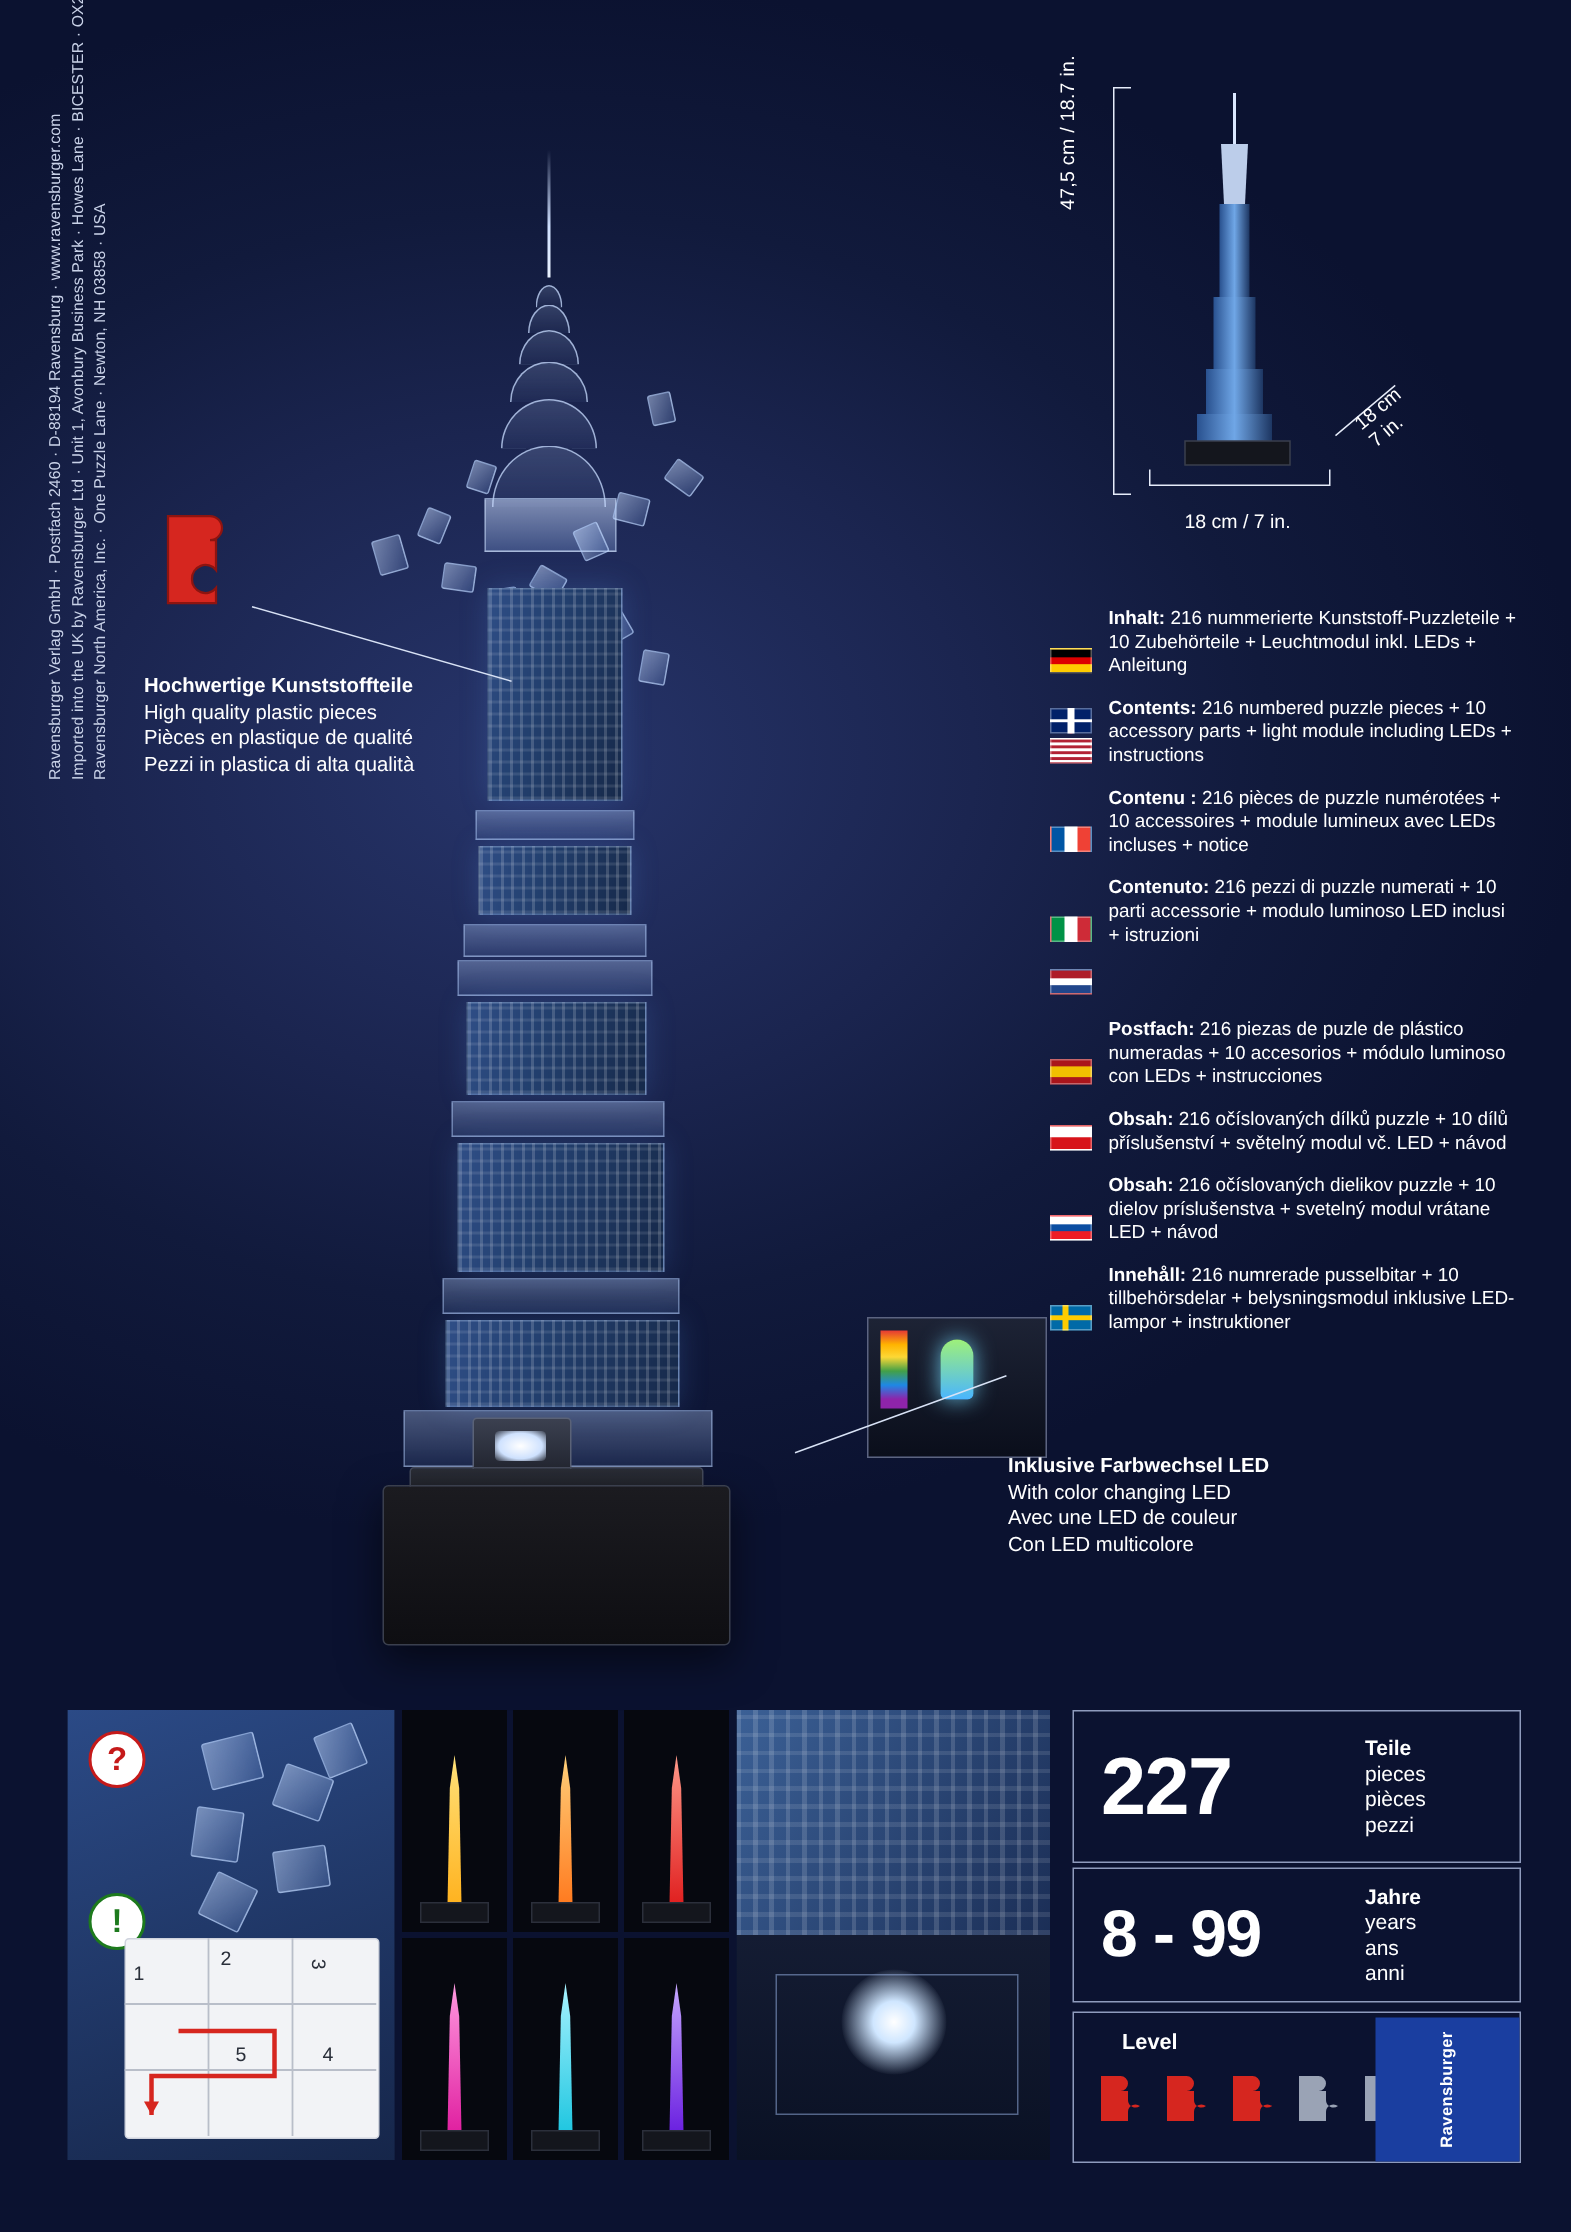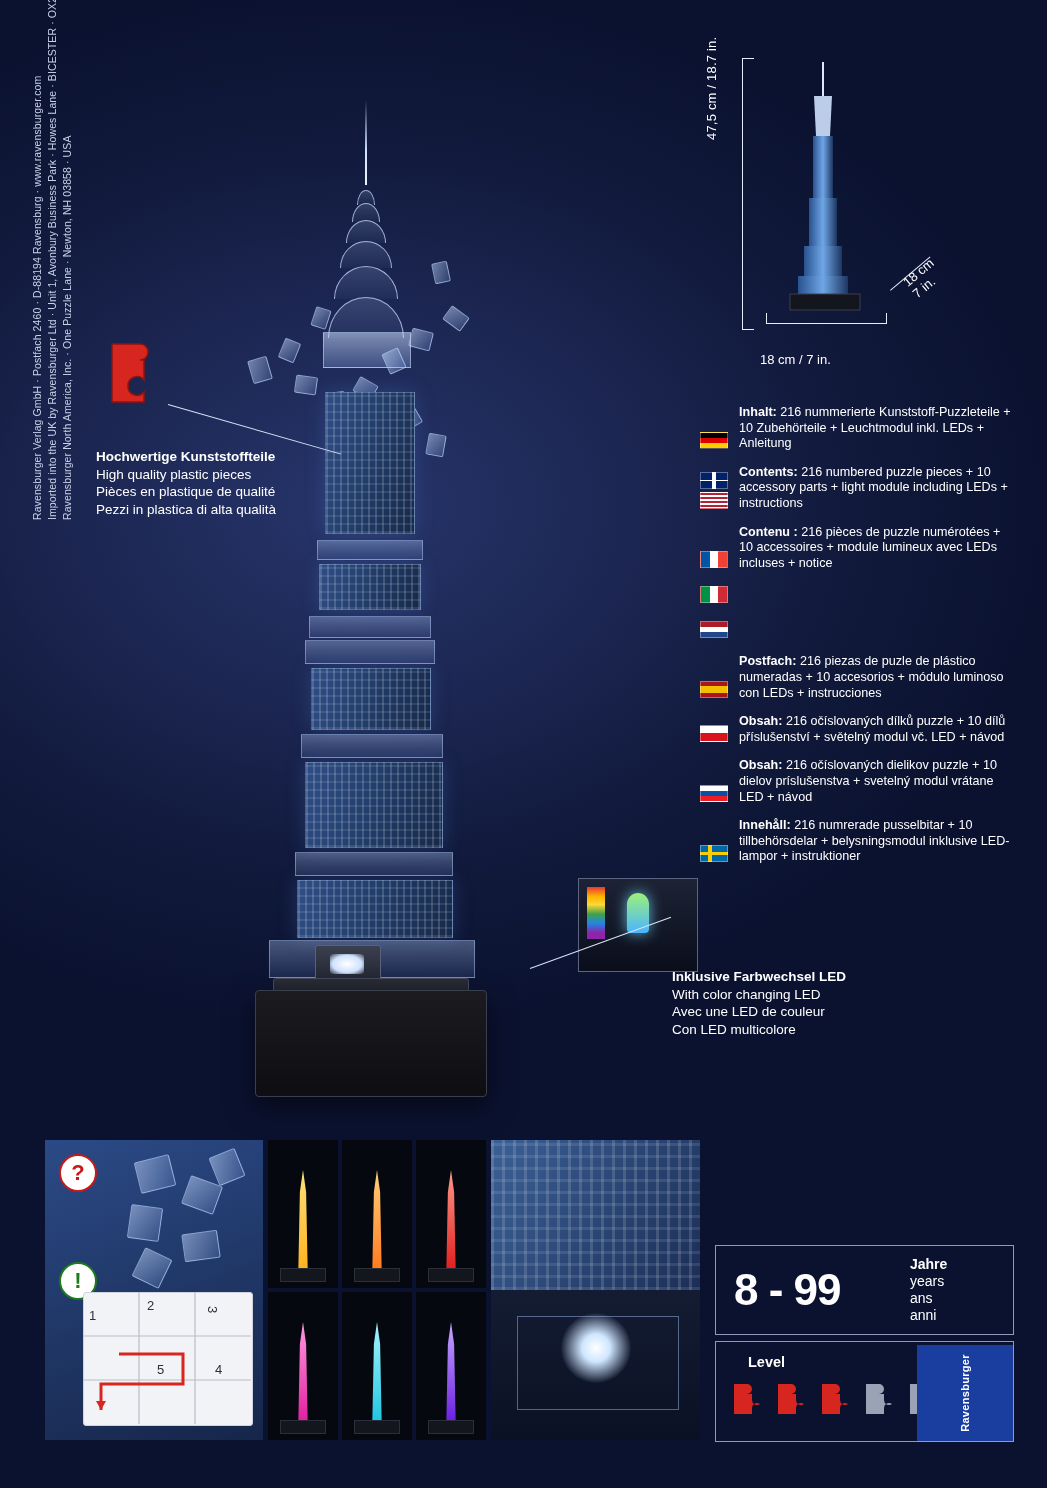"18 cm / 7 in." .dim-label-w { text-align: left -> center; top: 312px -> 300px }
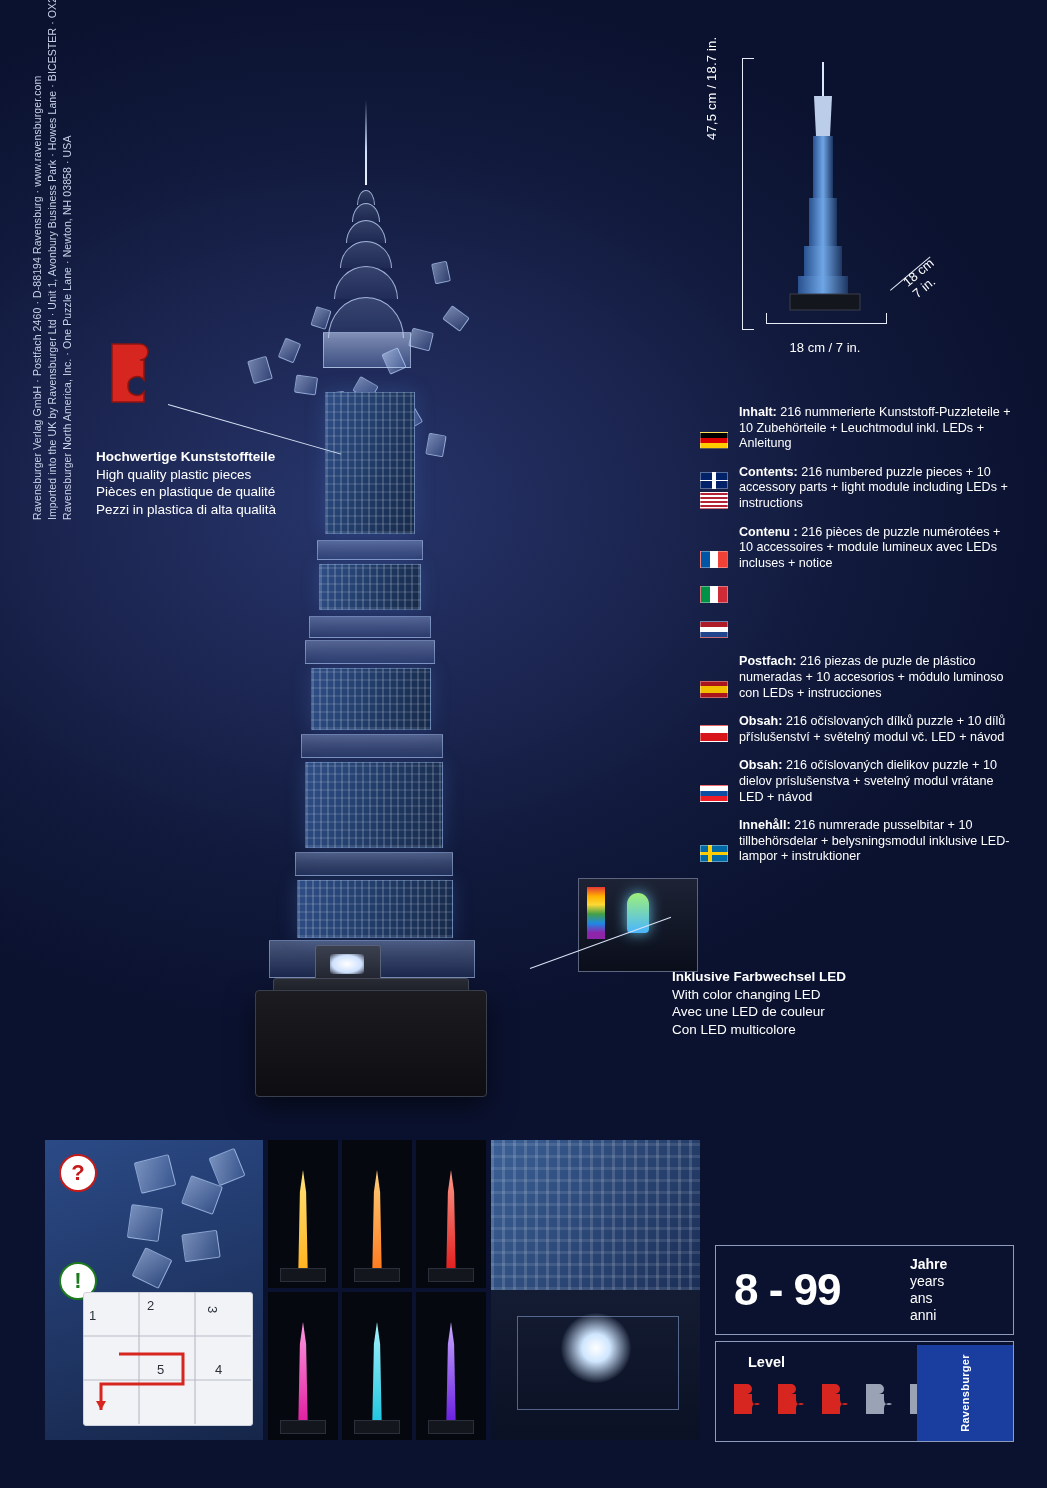"Contenuto: 216 pezzi di puzzle" div.ctext { html: none -> <div><b>Contenuto:</b><span> 216 pezzi di puzzle numerati + 10 parti accessorie + modulo luminoso LED inclusi + istruzioni</span></div> }
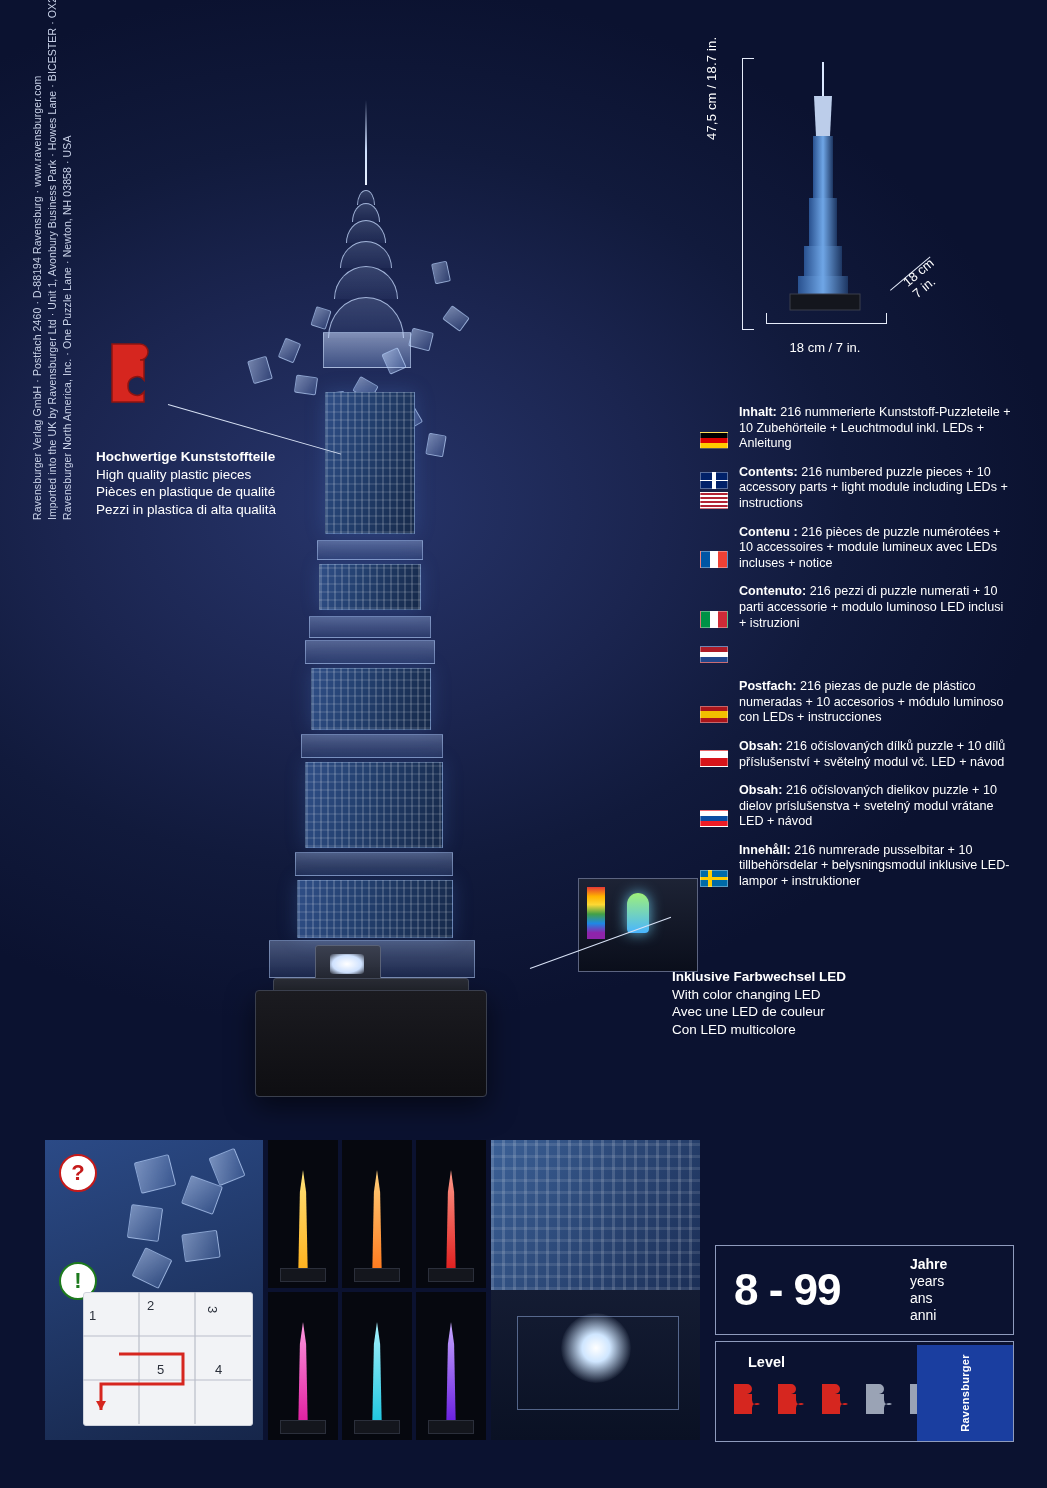"227" div.infobox { html: none -> <div> <div>227</div> <div> <div>Teile</div> <div>pieces</div> <div>pièces</div> <div>pezzi</div> </div> </div> }
